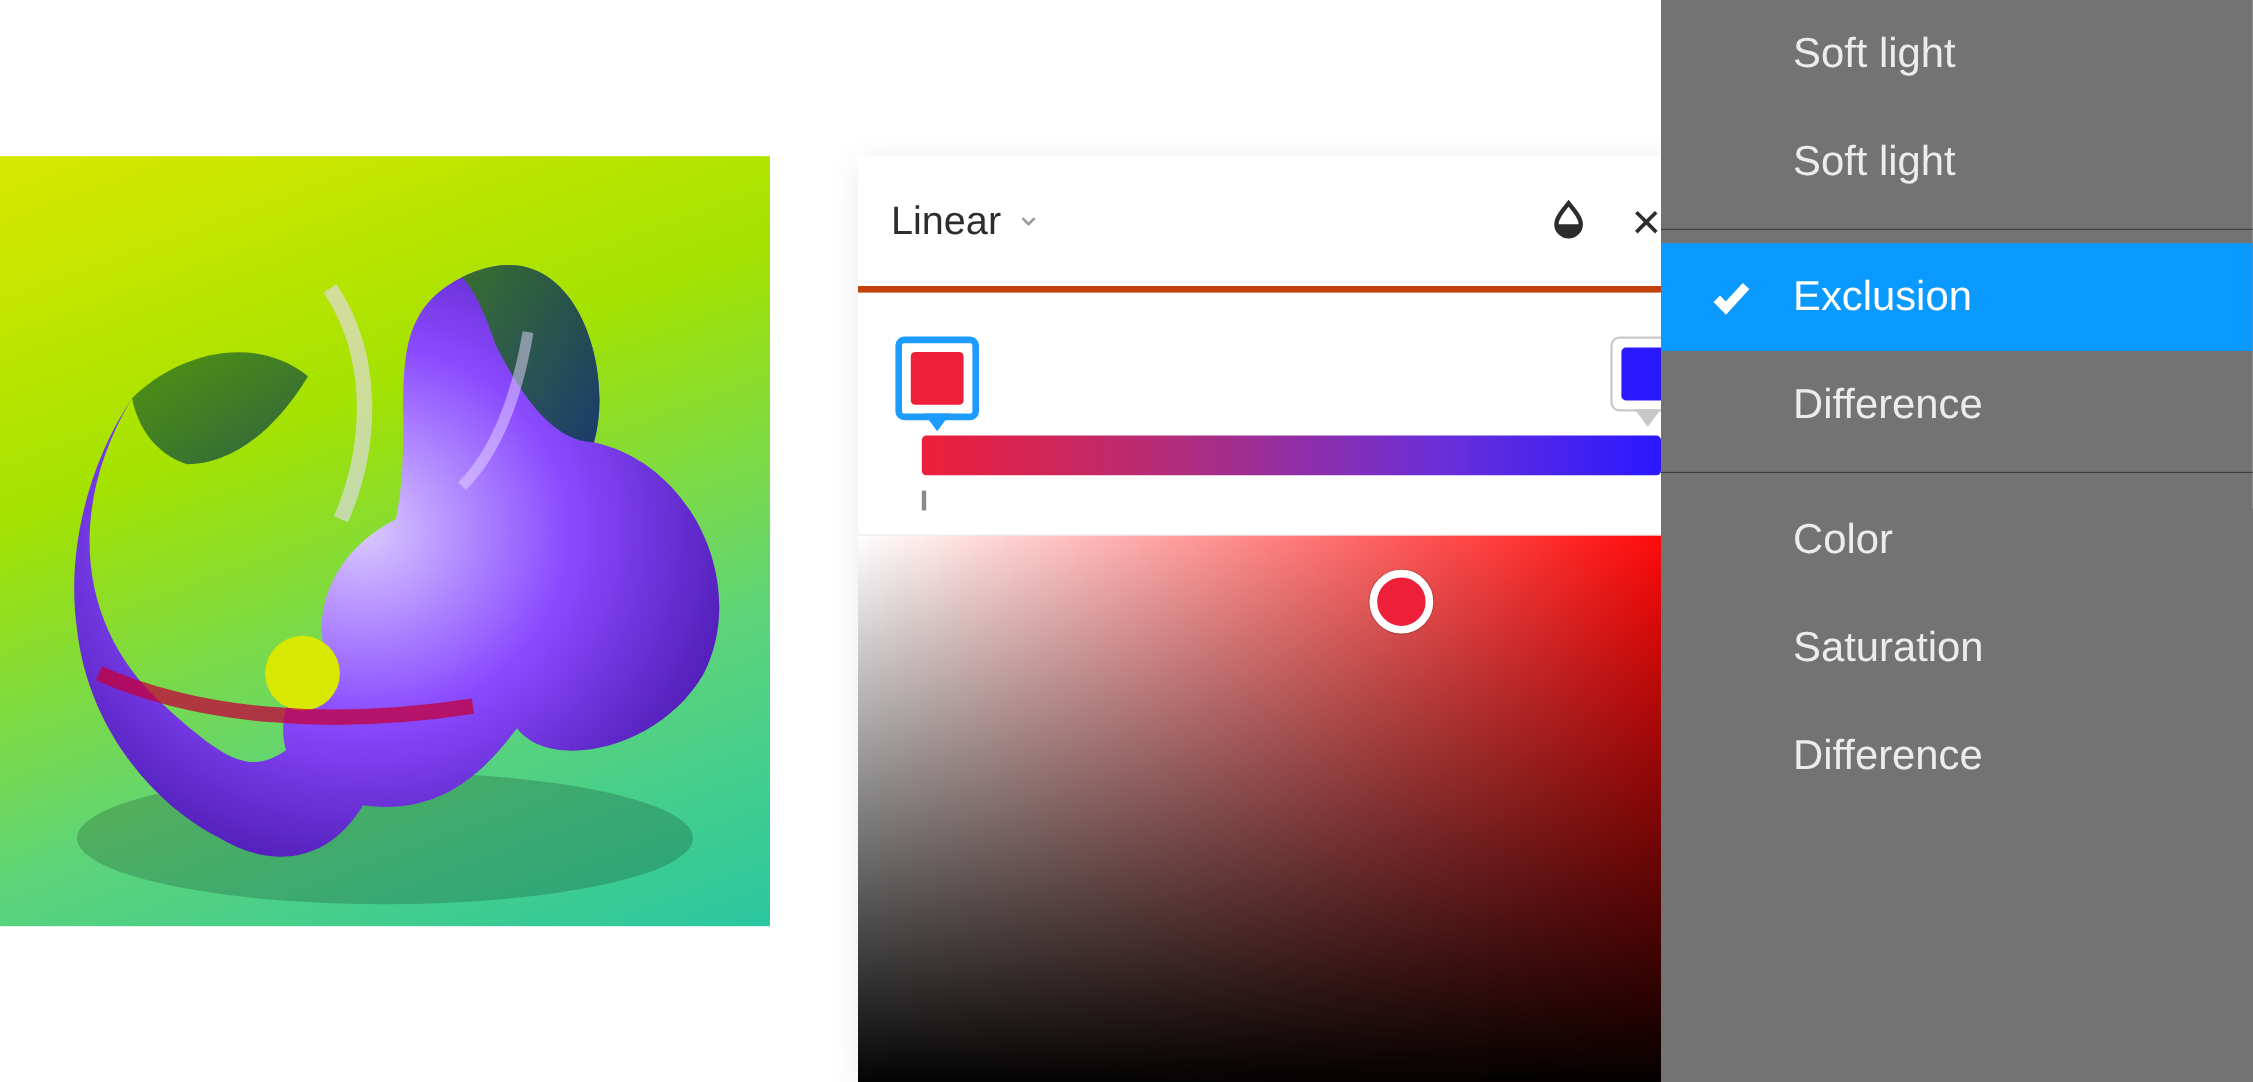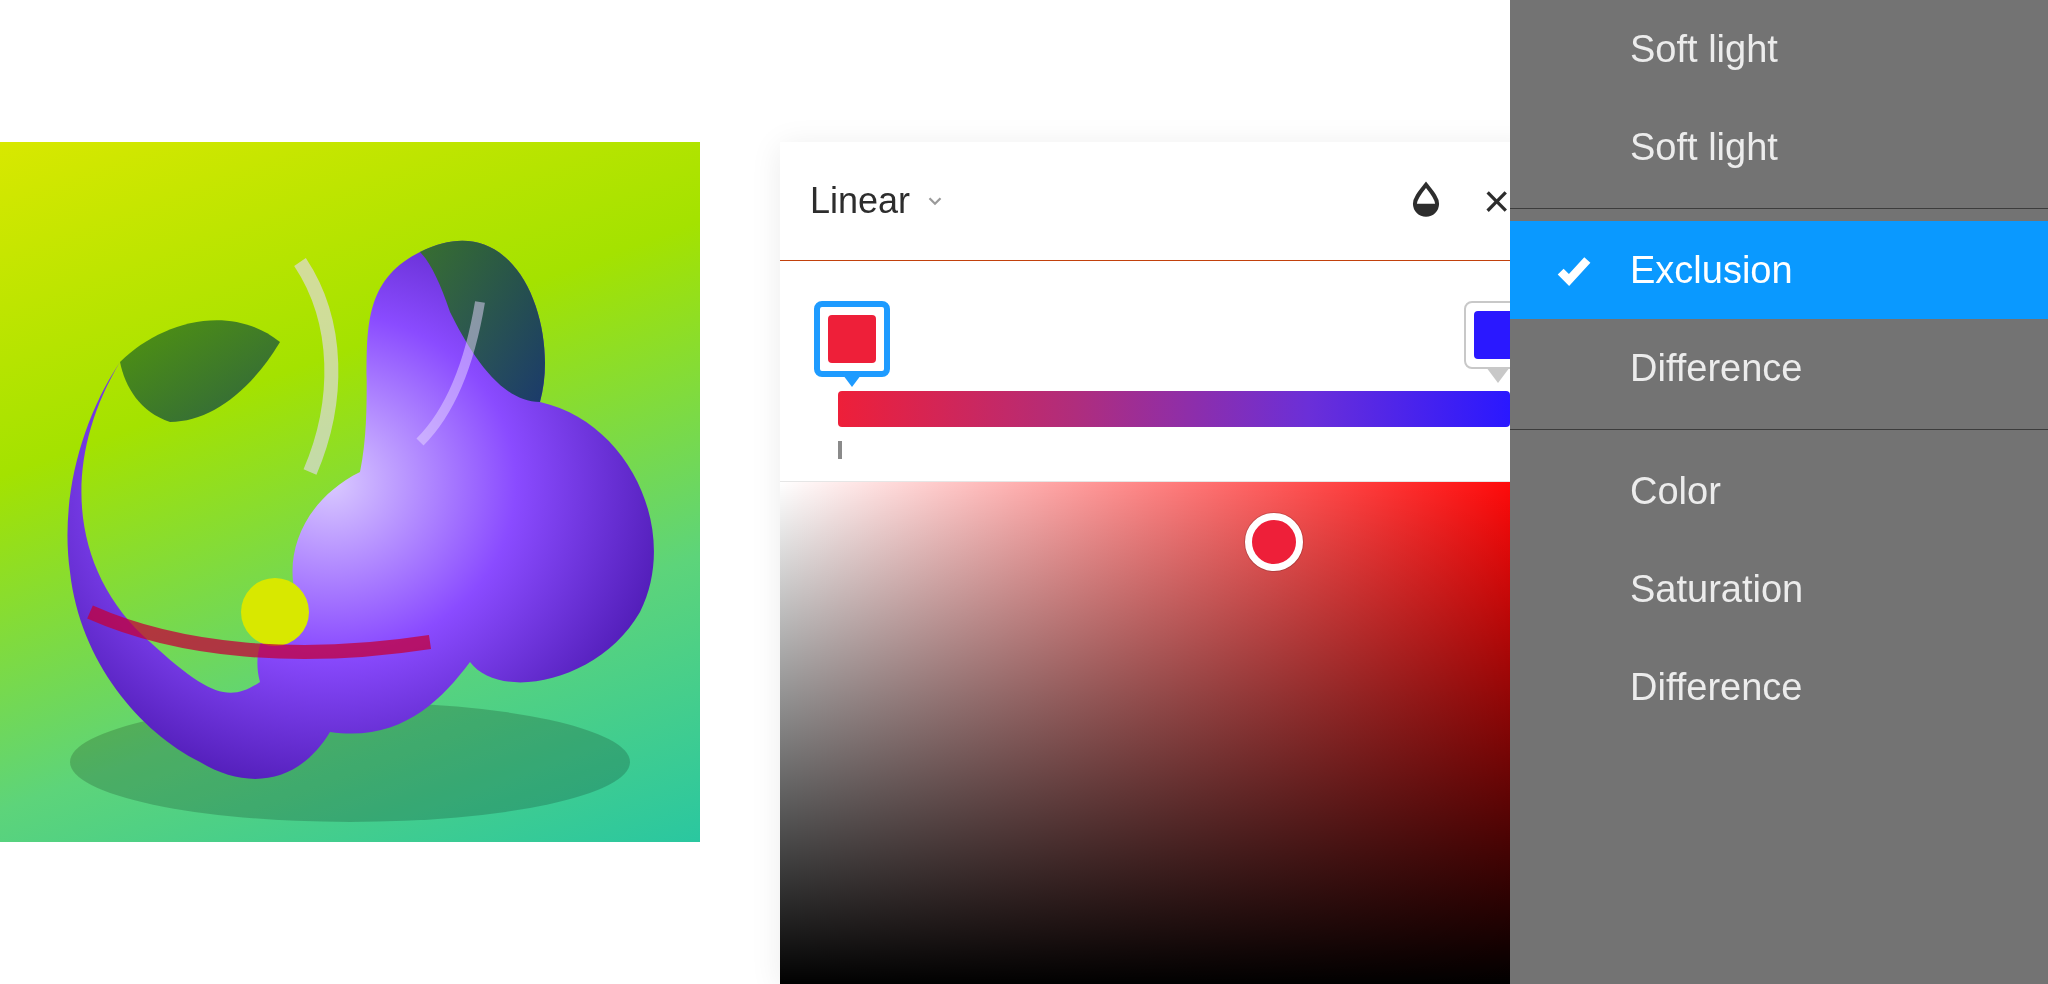"Linear" .picker-header { border-bottom: 1px solid #c2410c -> 6px solid #c2410c }
